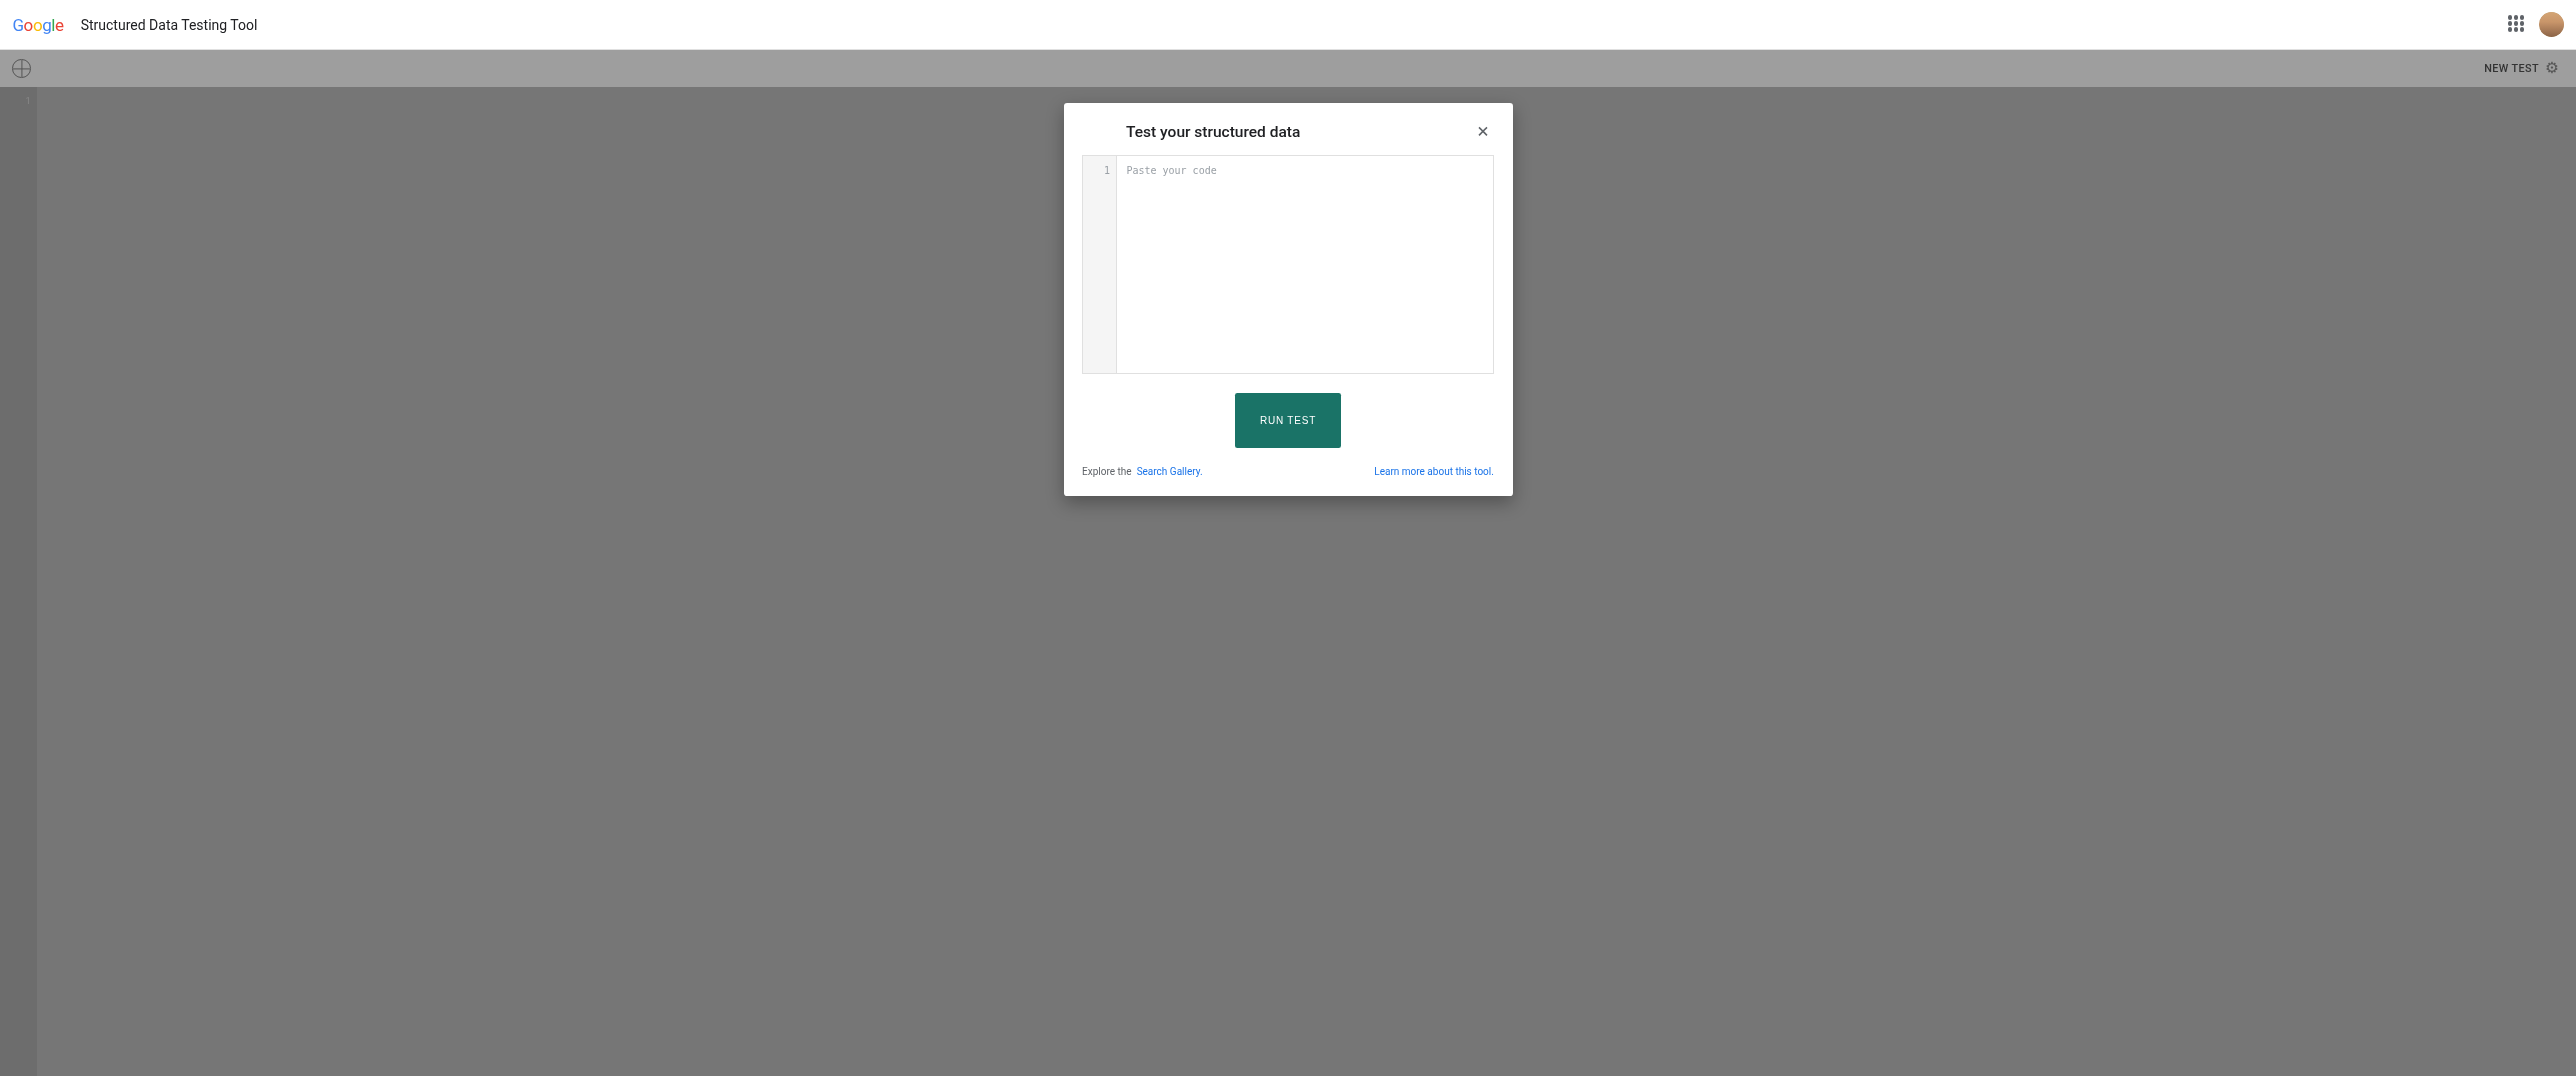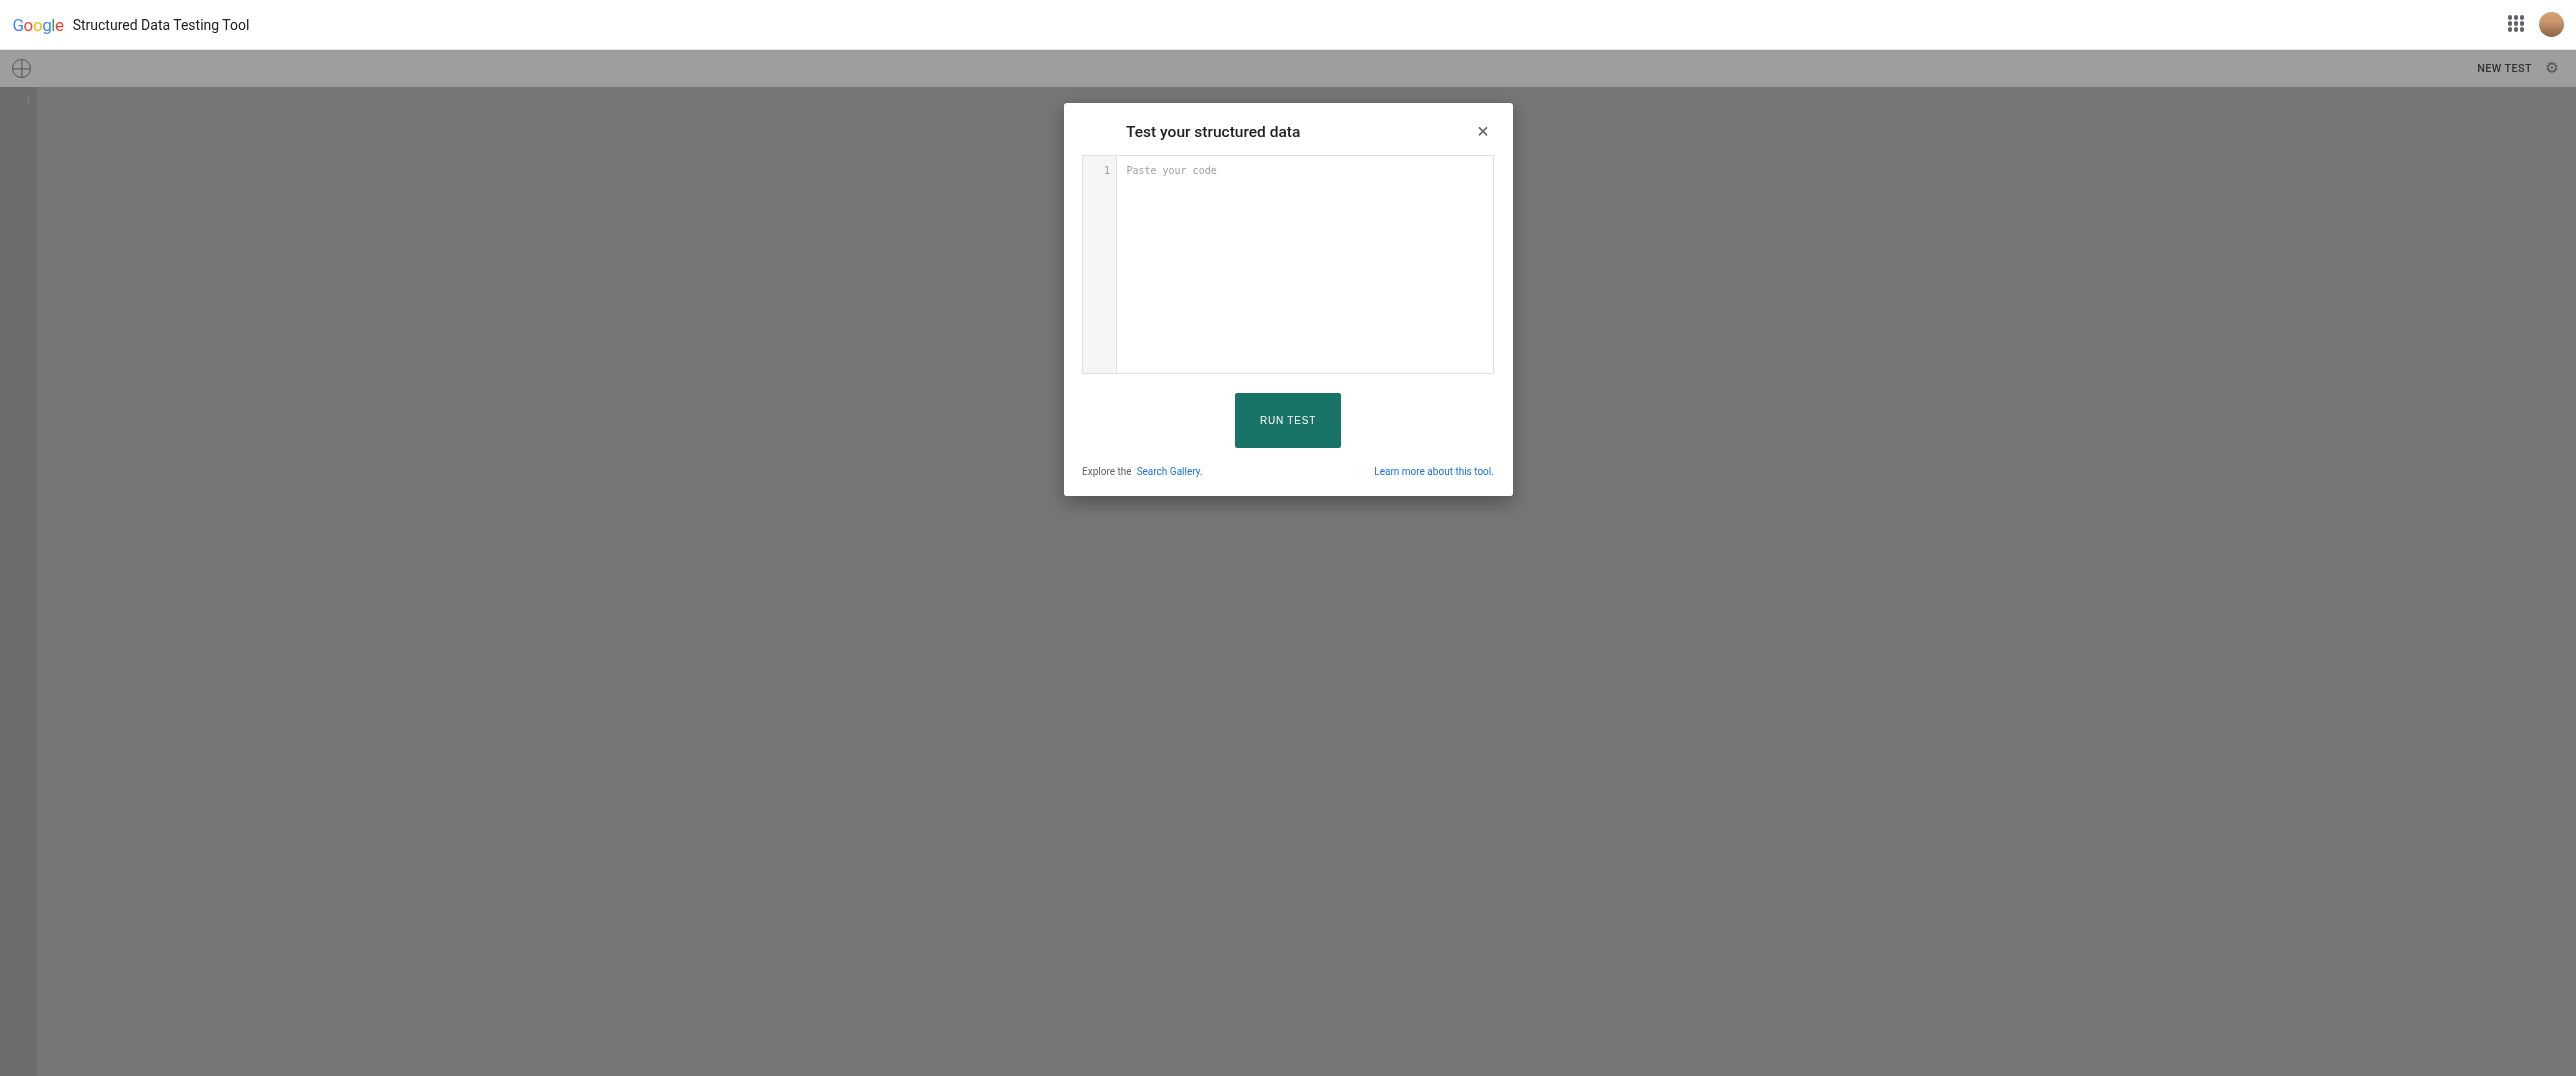"Structured Data Testing Tool" #header-title { margin-left: 9px -> 17px }
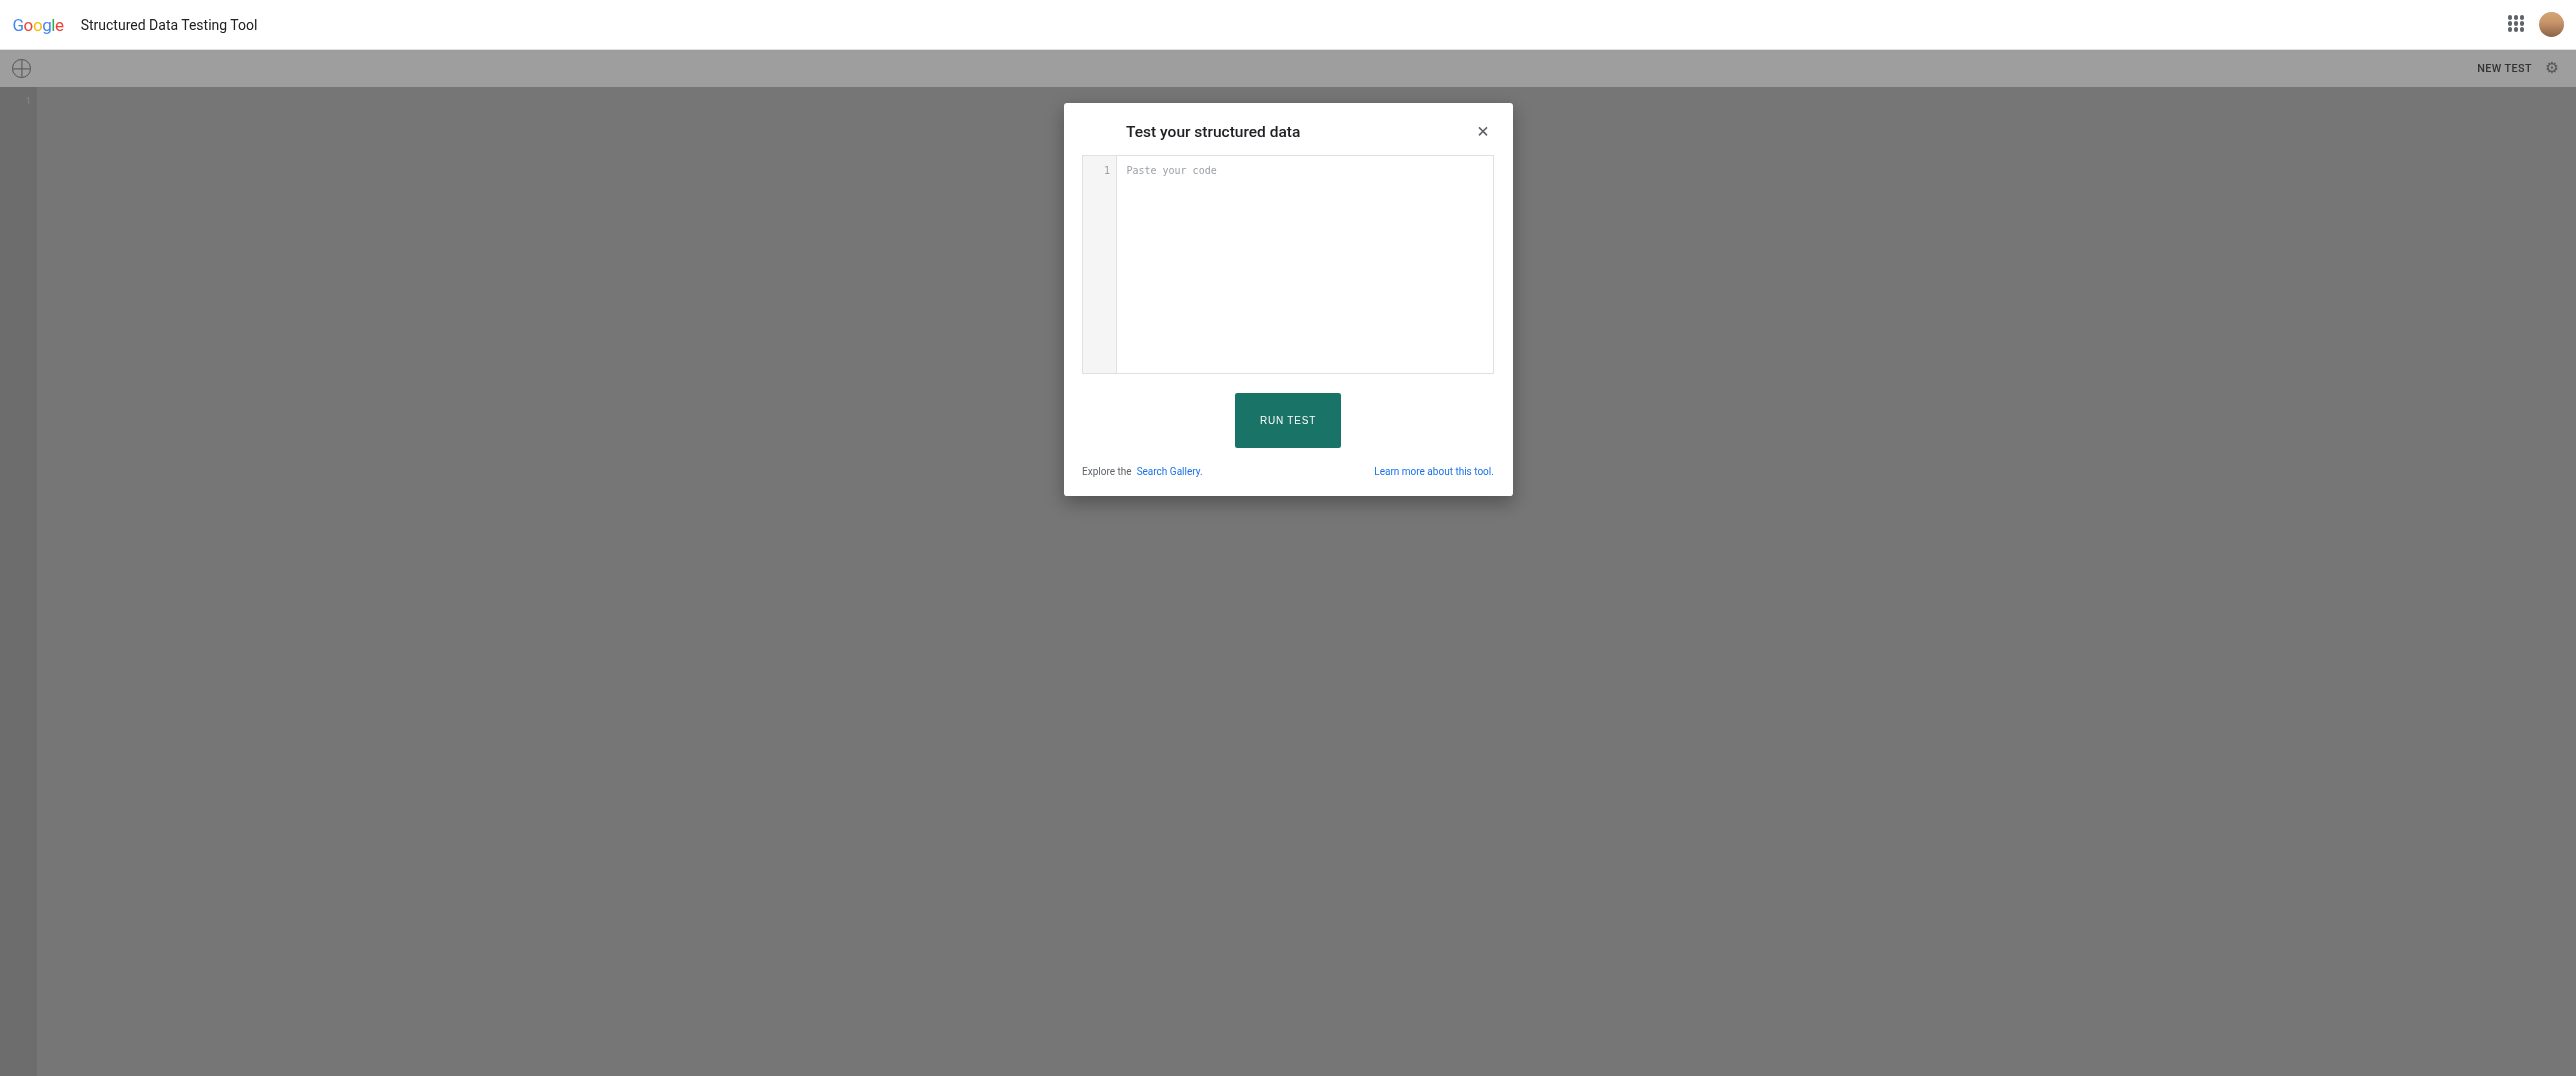"NEW TEST" #toolbar-right { gap: 13px -> 6px }
